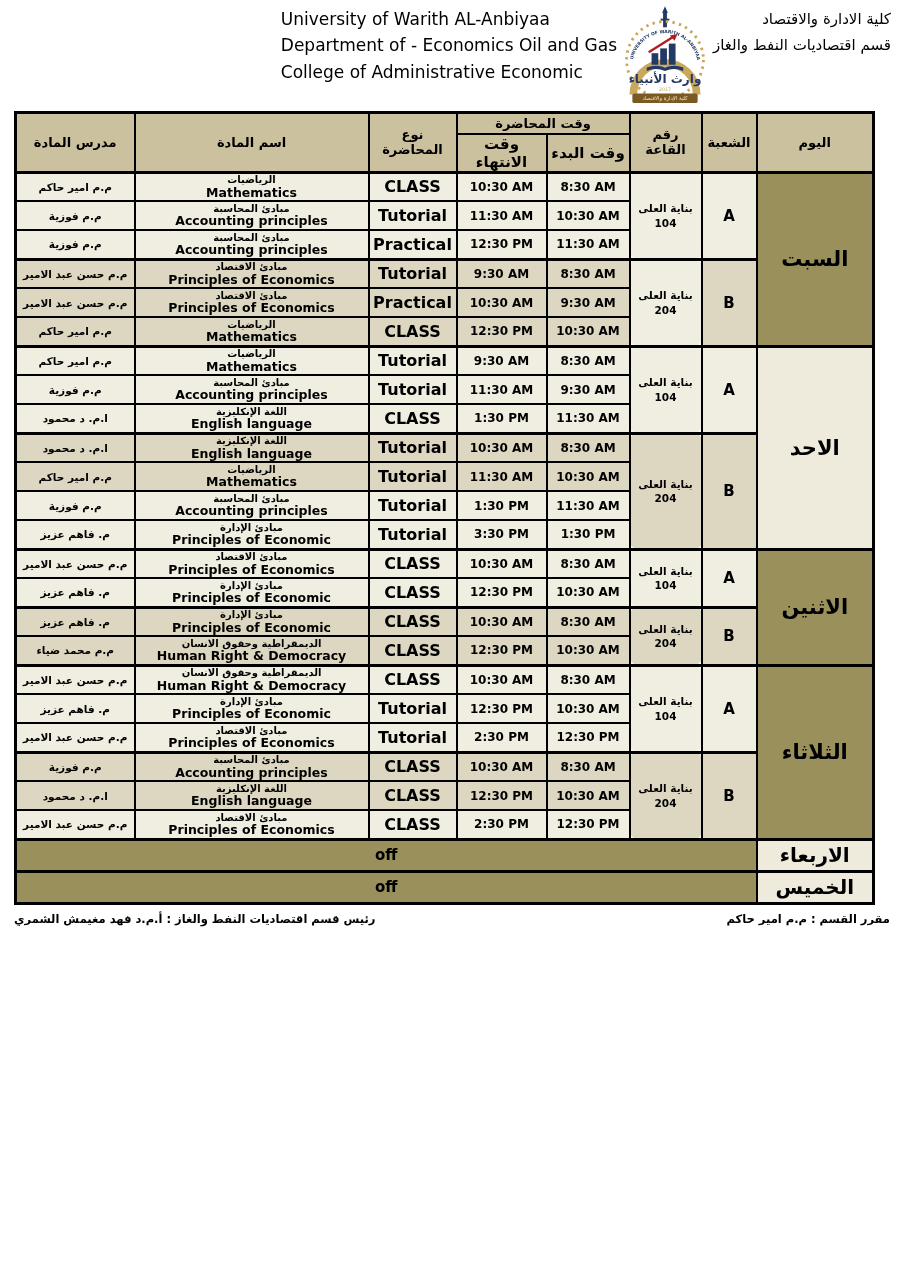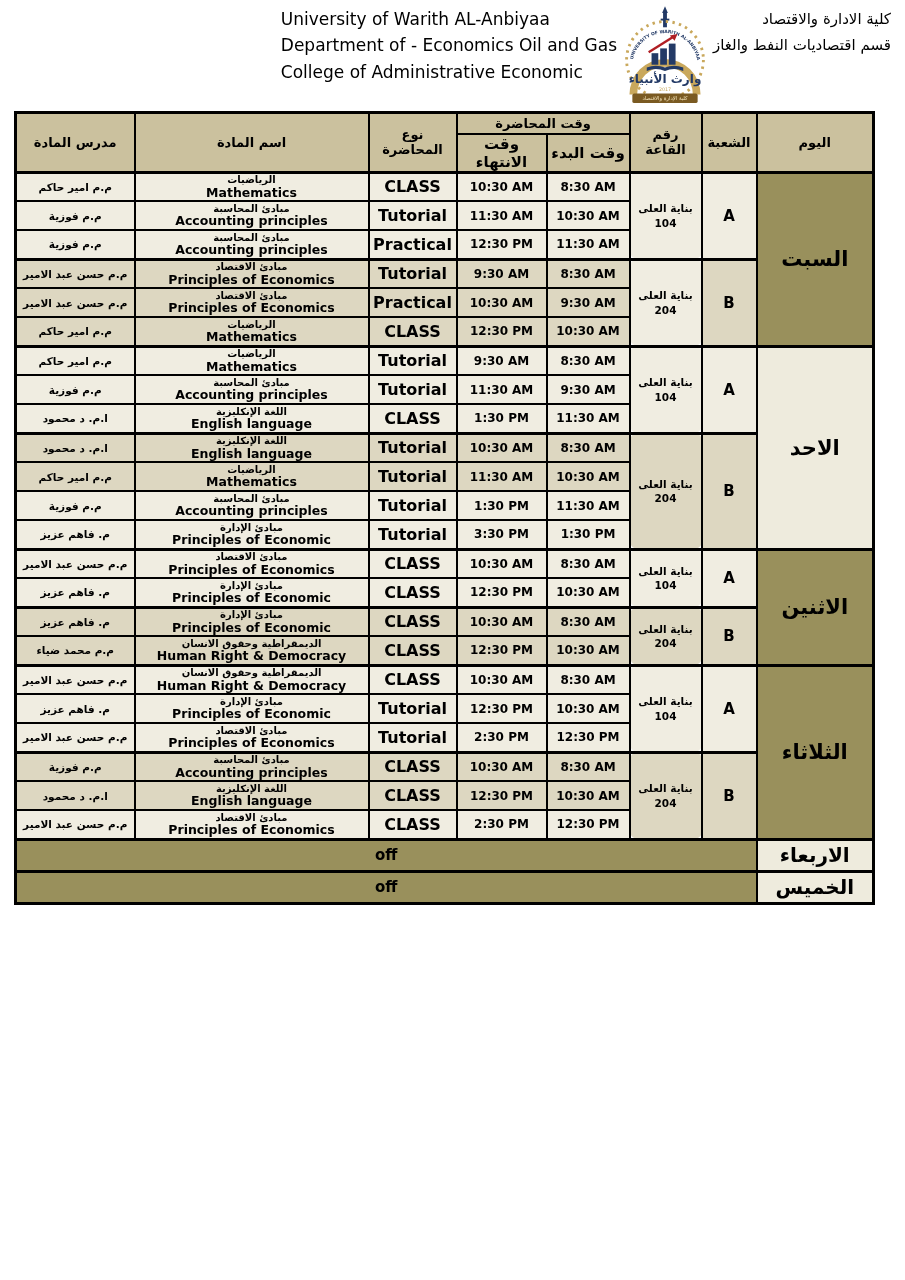"رئيس قسم اقتصاديات النفط والغاز" div.sig-footer { html: none -> <div> <span>رئيس قسم اقتصاديات النفط والغاز : أ.م.د فهد مغيمش الشمري</span> <span>مقرر القسم : م.م امير حاكم</span> </div> }
